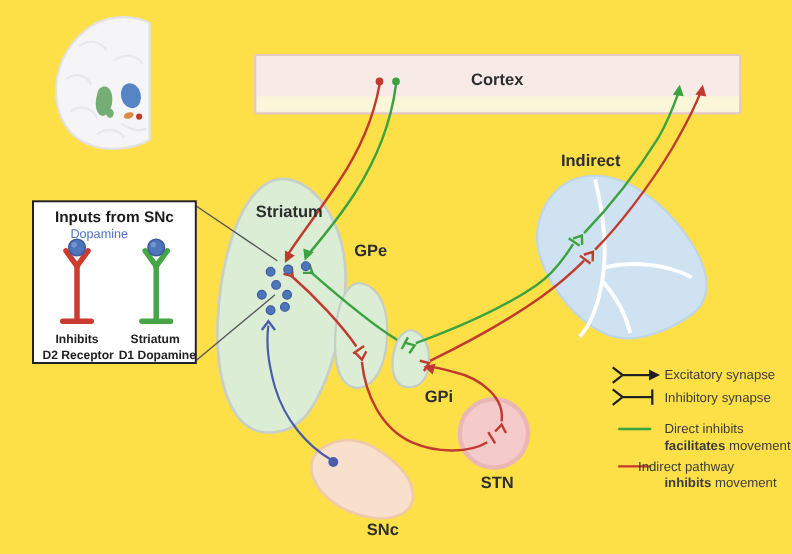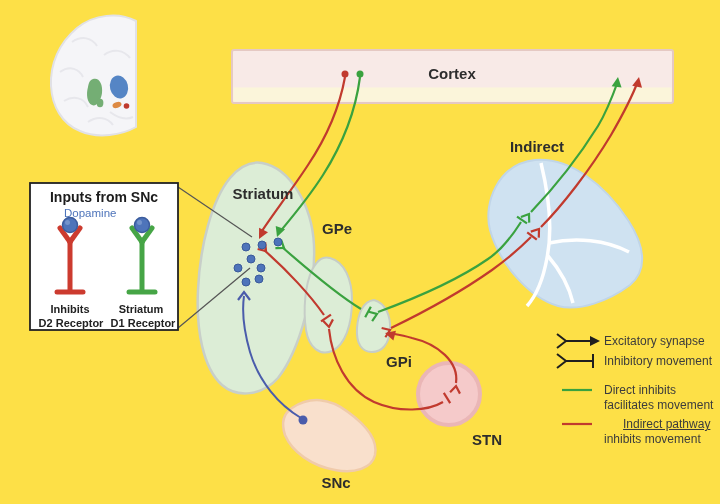"D1 Receptor" div.txt { text: Receptor -> Dopamine }
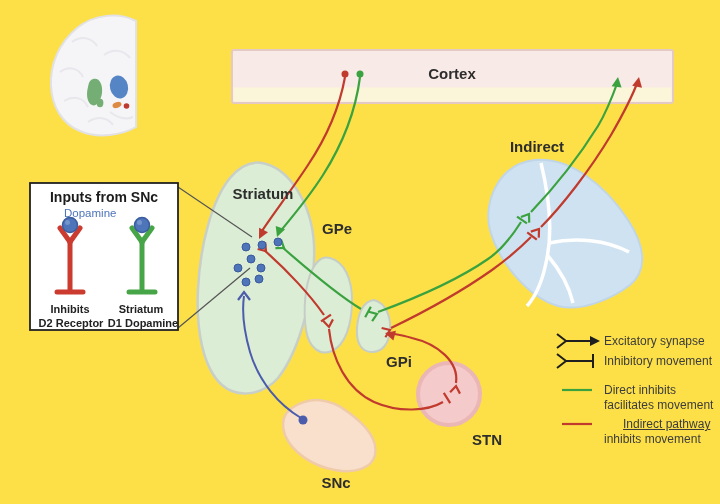"Inhibitory movement" div.txt { text: movement -> synapse }
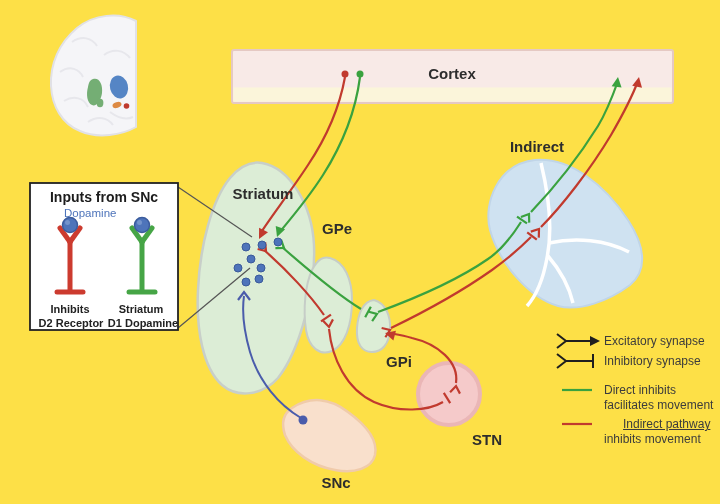"facilitates" .lg .b { font-weight: normal -> bold }
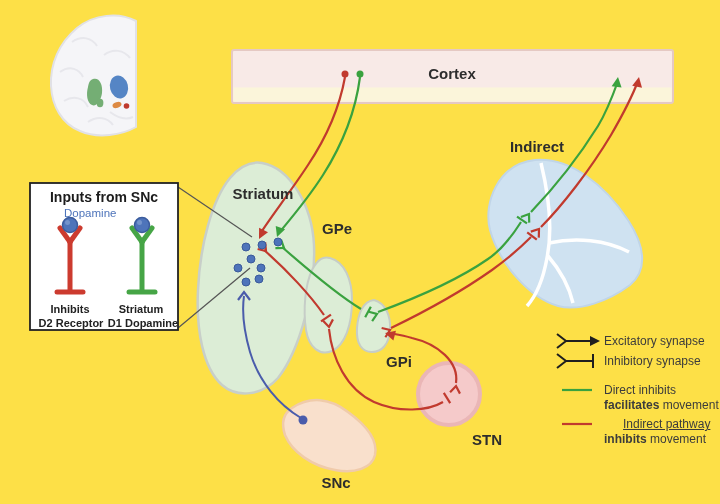"Indirect pathway" div.txt { left: 623px -> 580px; text-decoration: underline -> none }
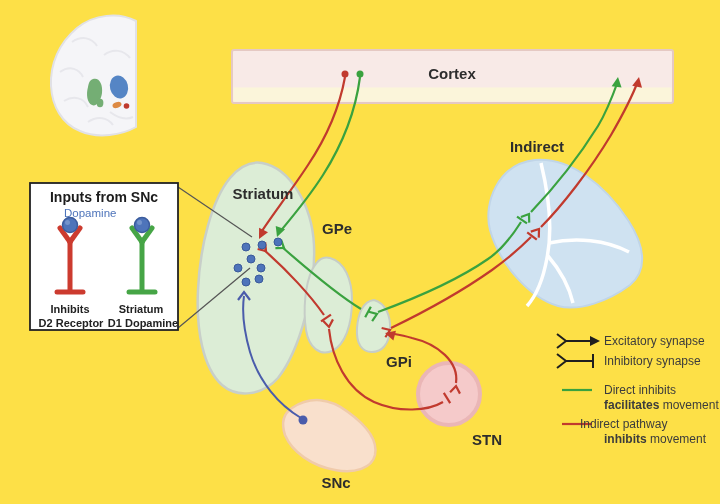"STN" div.txt { margin-left: 35px -> none }
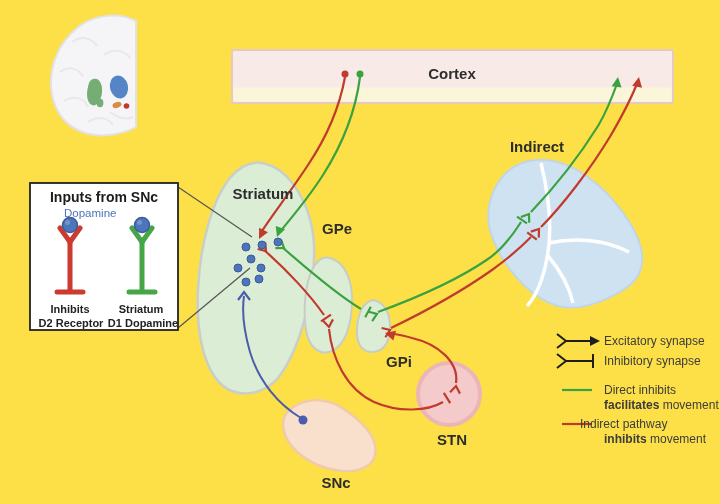"SNc" div.txt { left: 336px -> 348px }
